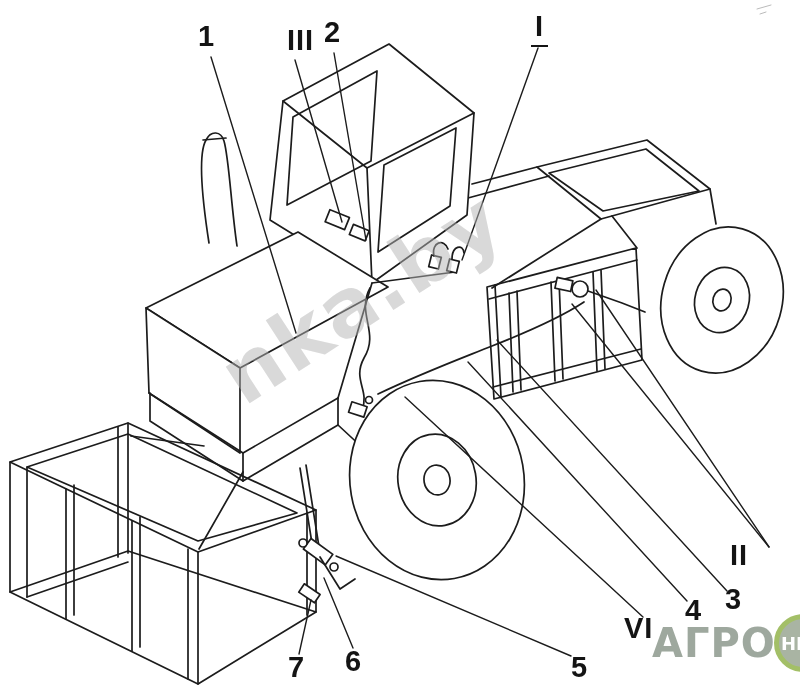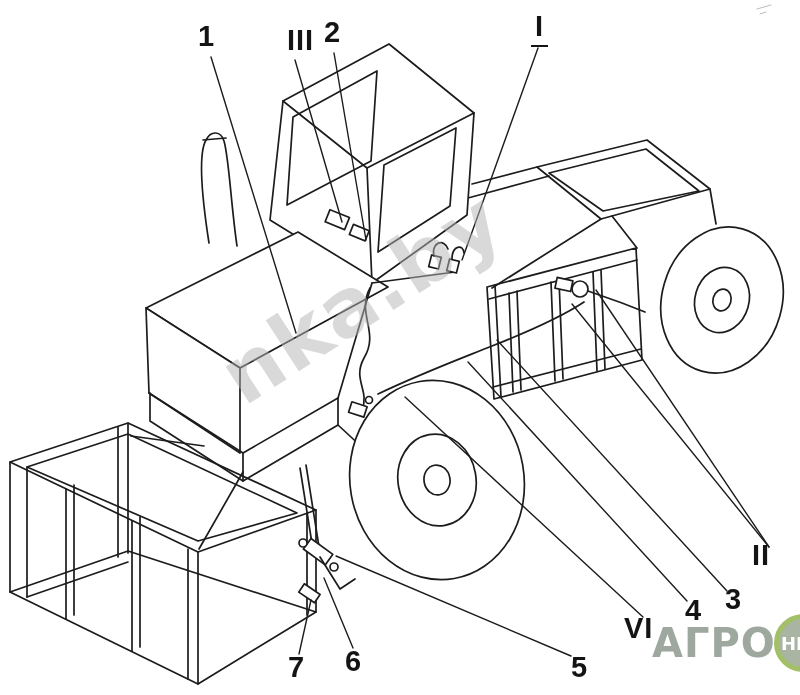"II" div.callout { left: 752px -> 730px }
